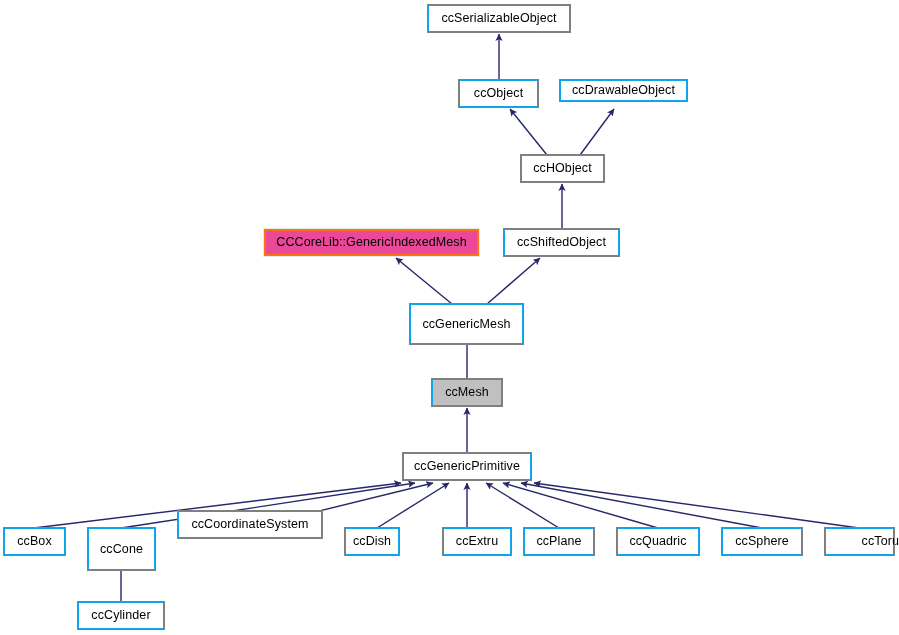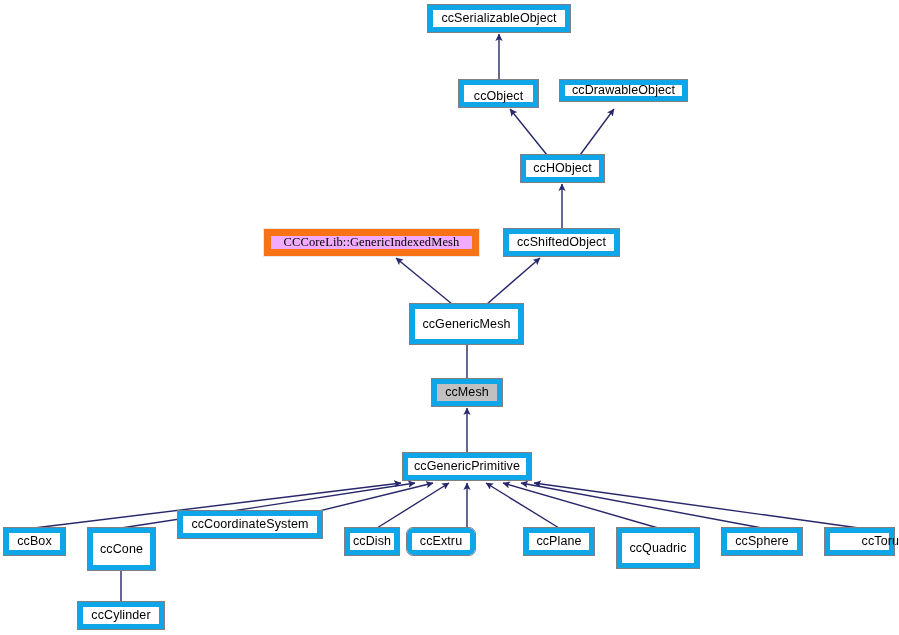"ccSerializableObject" .node { border: 5px solid #0ea5e9 -> 1px solid #0ea5e9 }
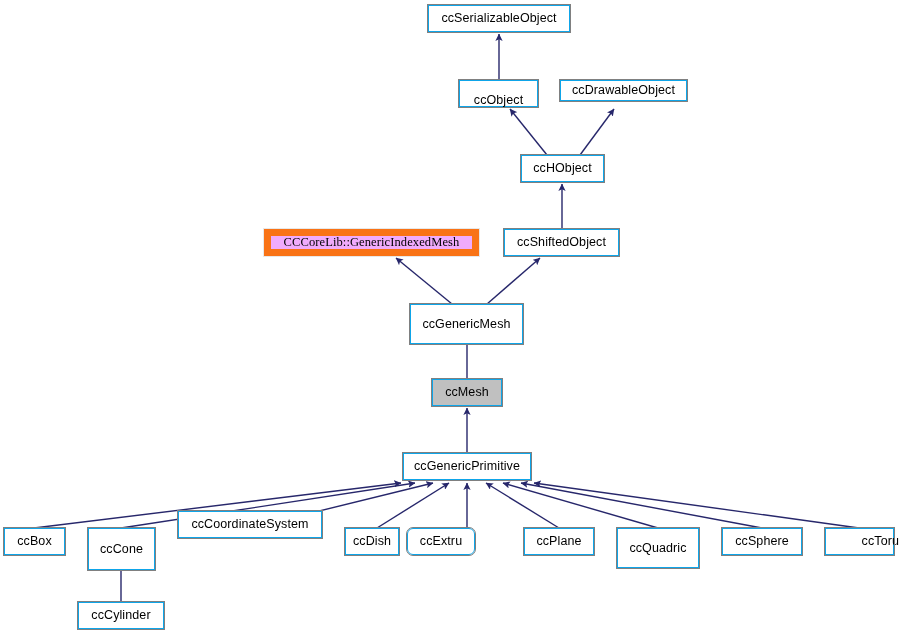"ccObject" div.node { align-items: flex-end -> none }
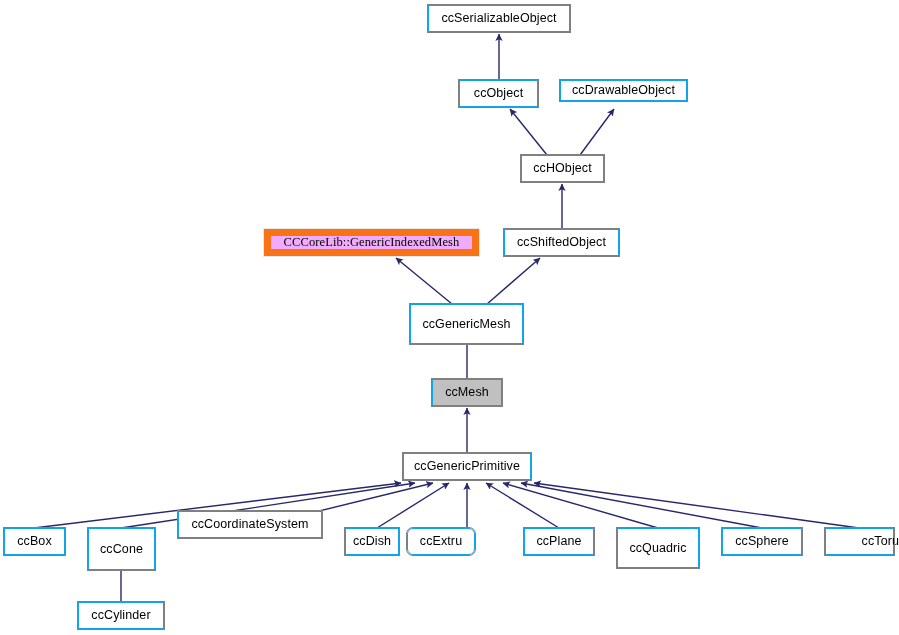"CCCoreLib::GenericIndexedMesh" .node.external { background: #f0abfc -> #ec4899; border: 7px solid #f97316 -> 2px solid #f97316; font-family: Liberation Serif, serif -> none }
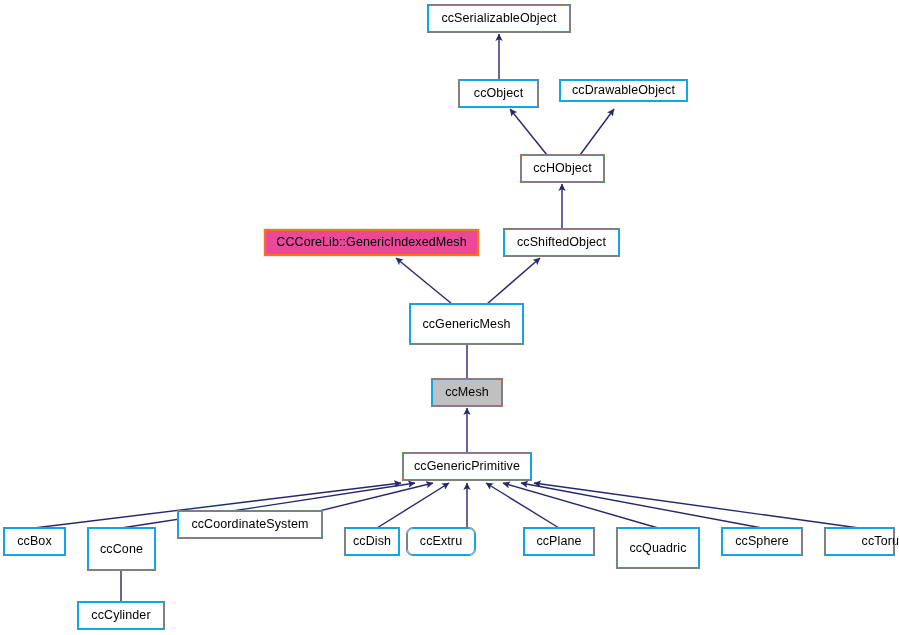"ccExtru" div.node { border-radius: 6px -> none; left: 407px -> 443px }
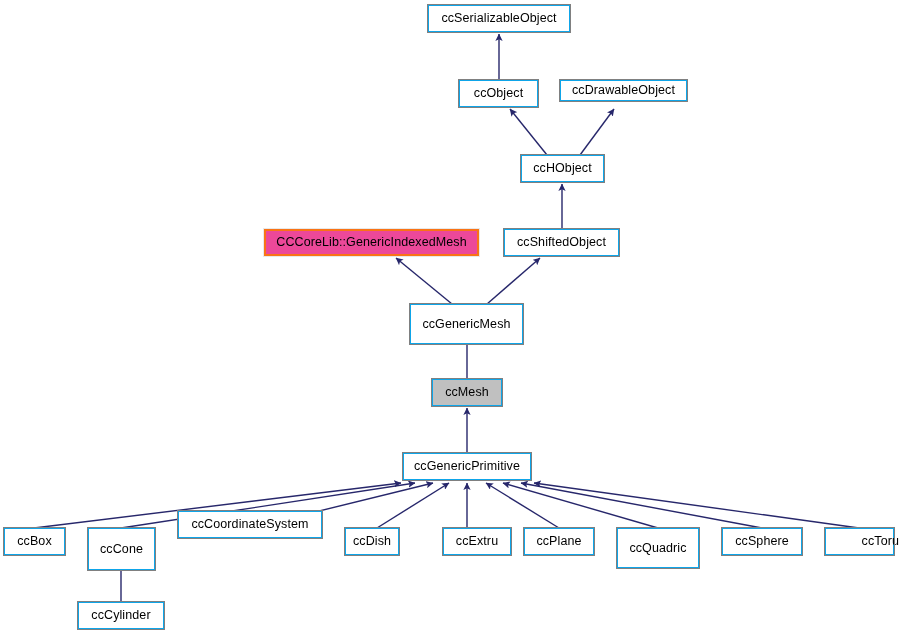"ccQuadric" div.node { height: 40px -> 27px }
